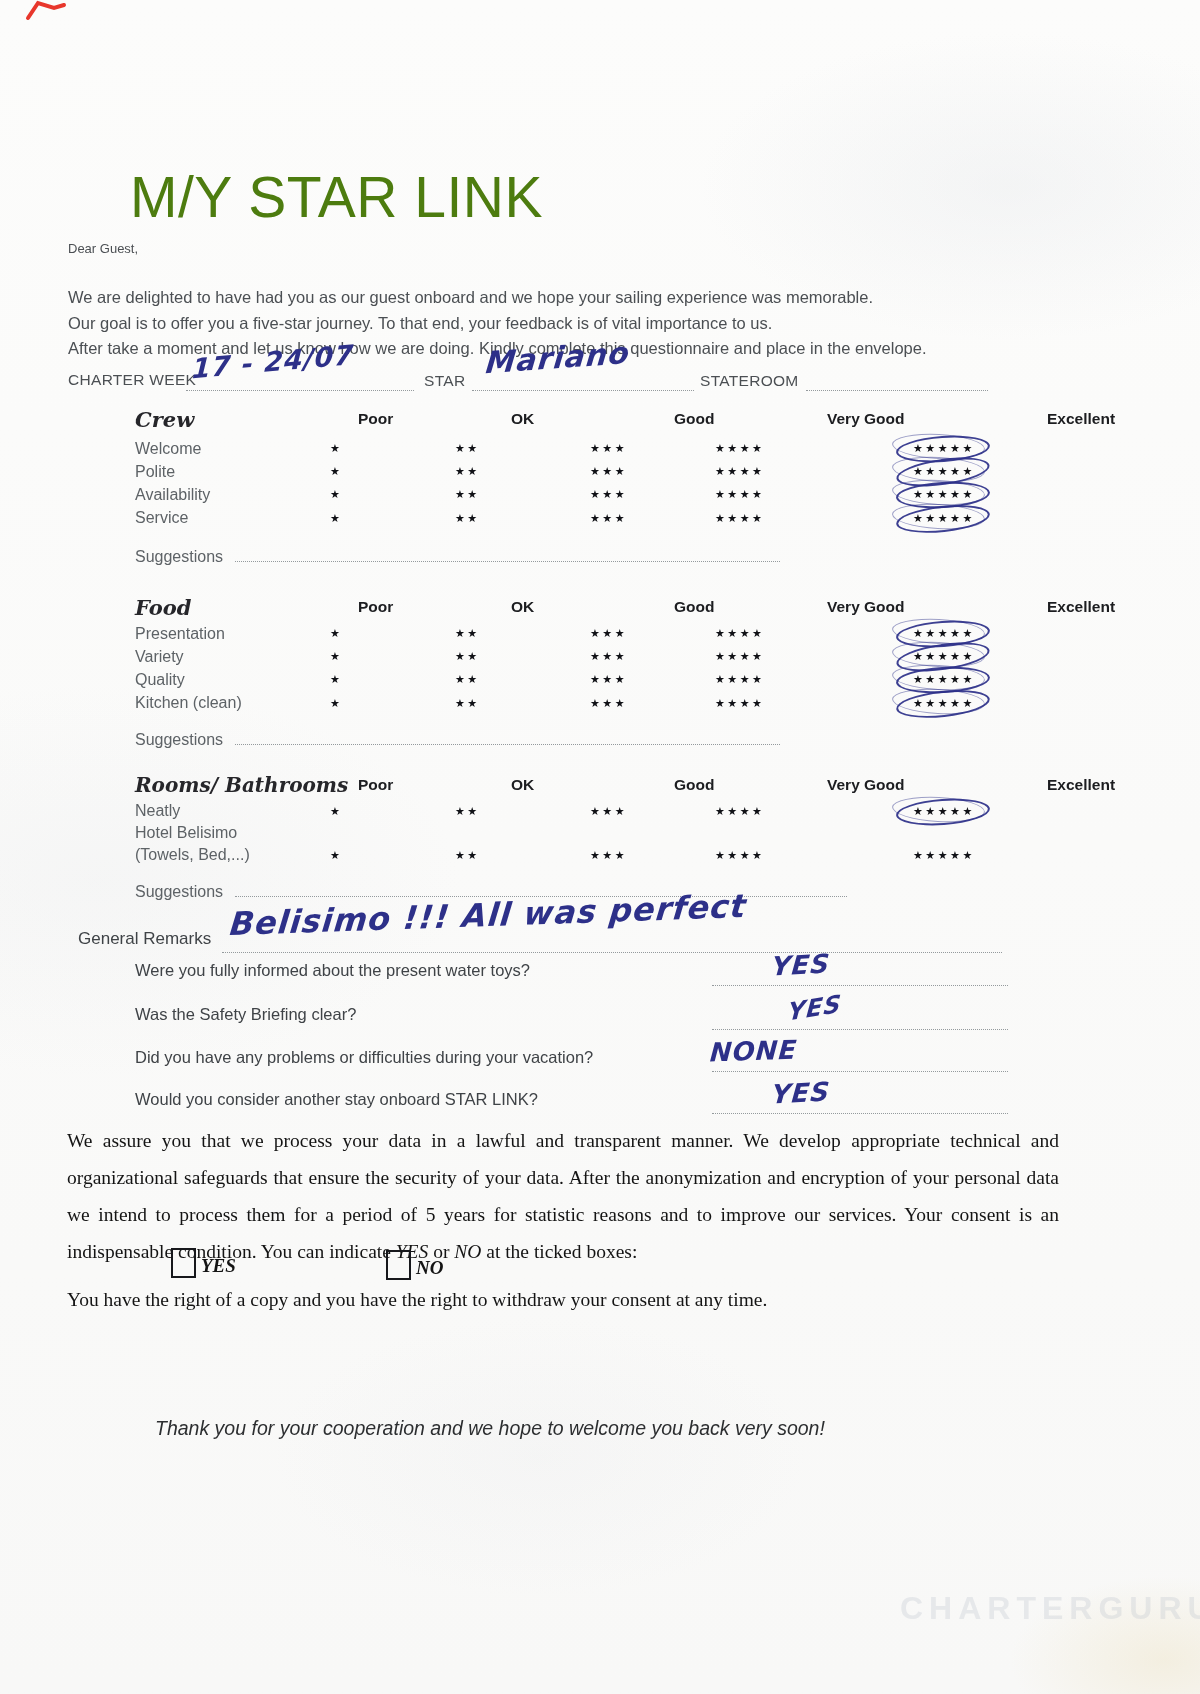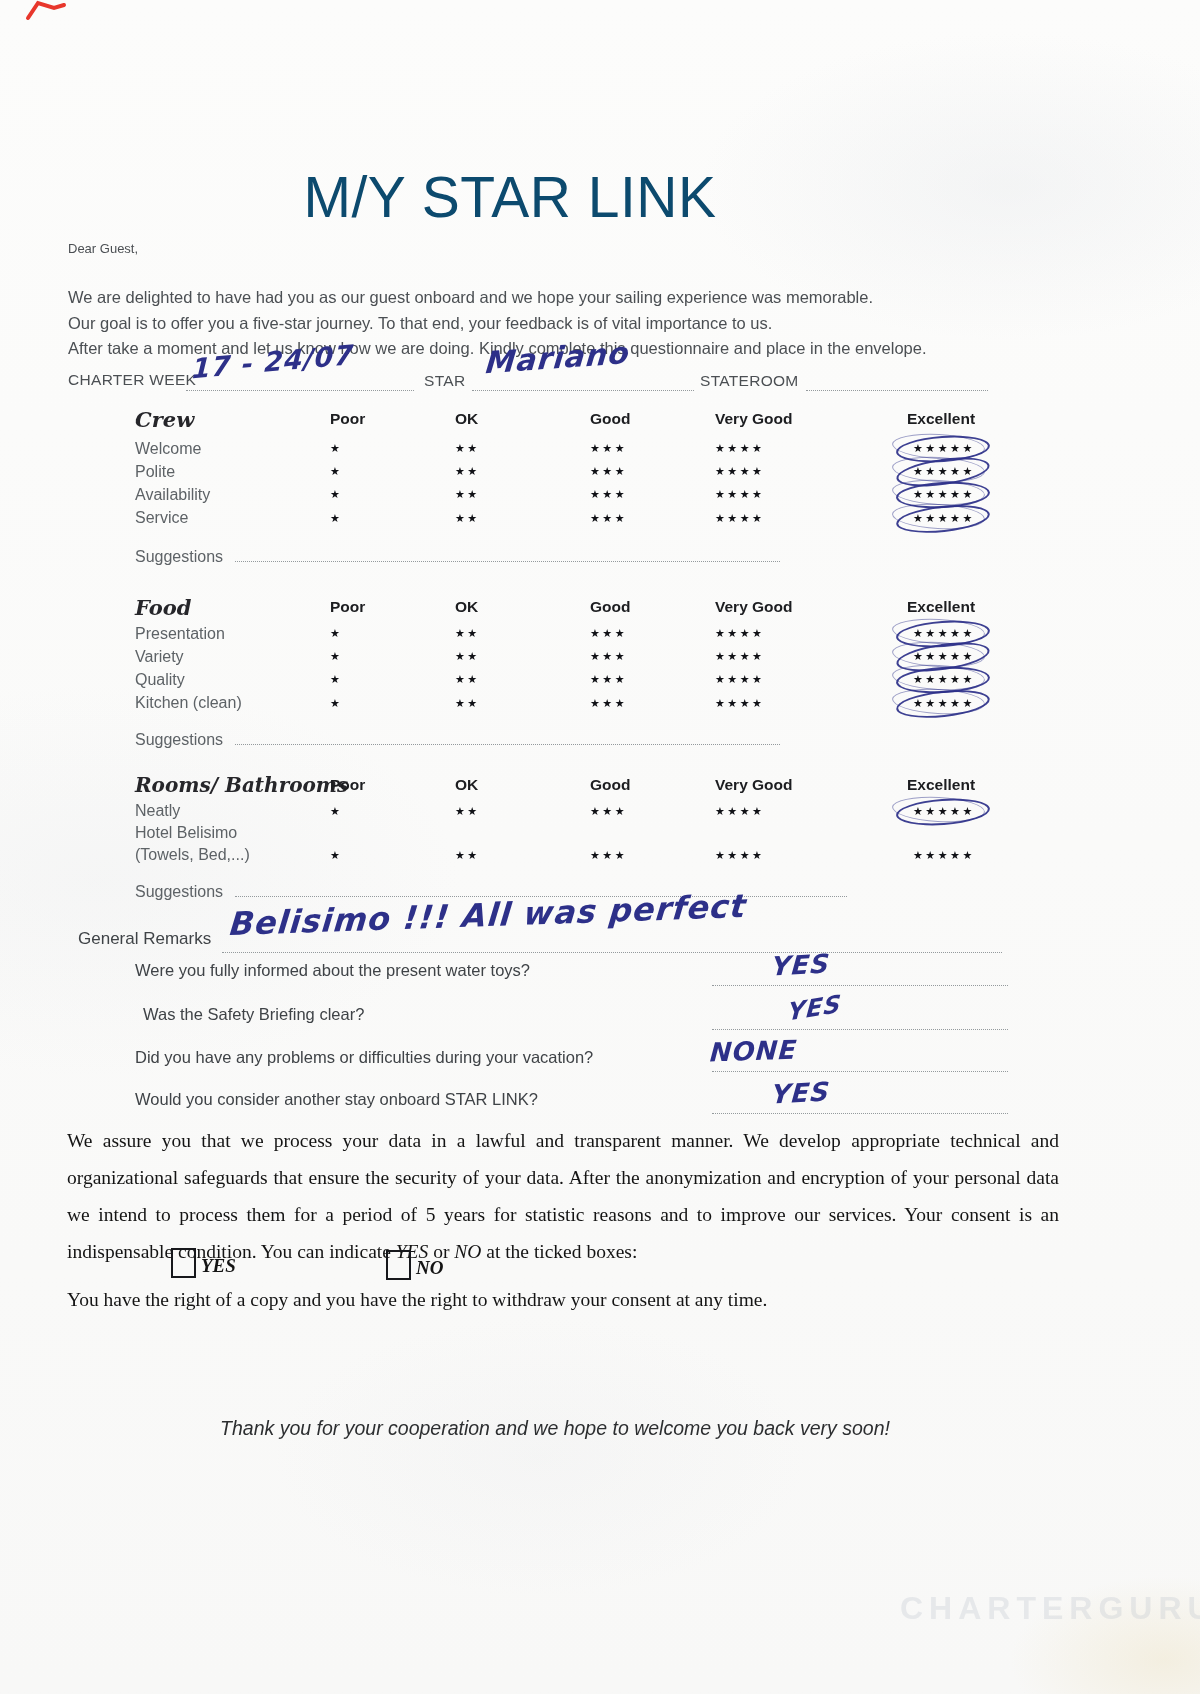"M/Y STAR LINK" .title { color: #0c4a6e -> #4d7c0f; text-align: center -> none }
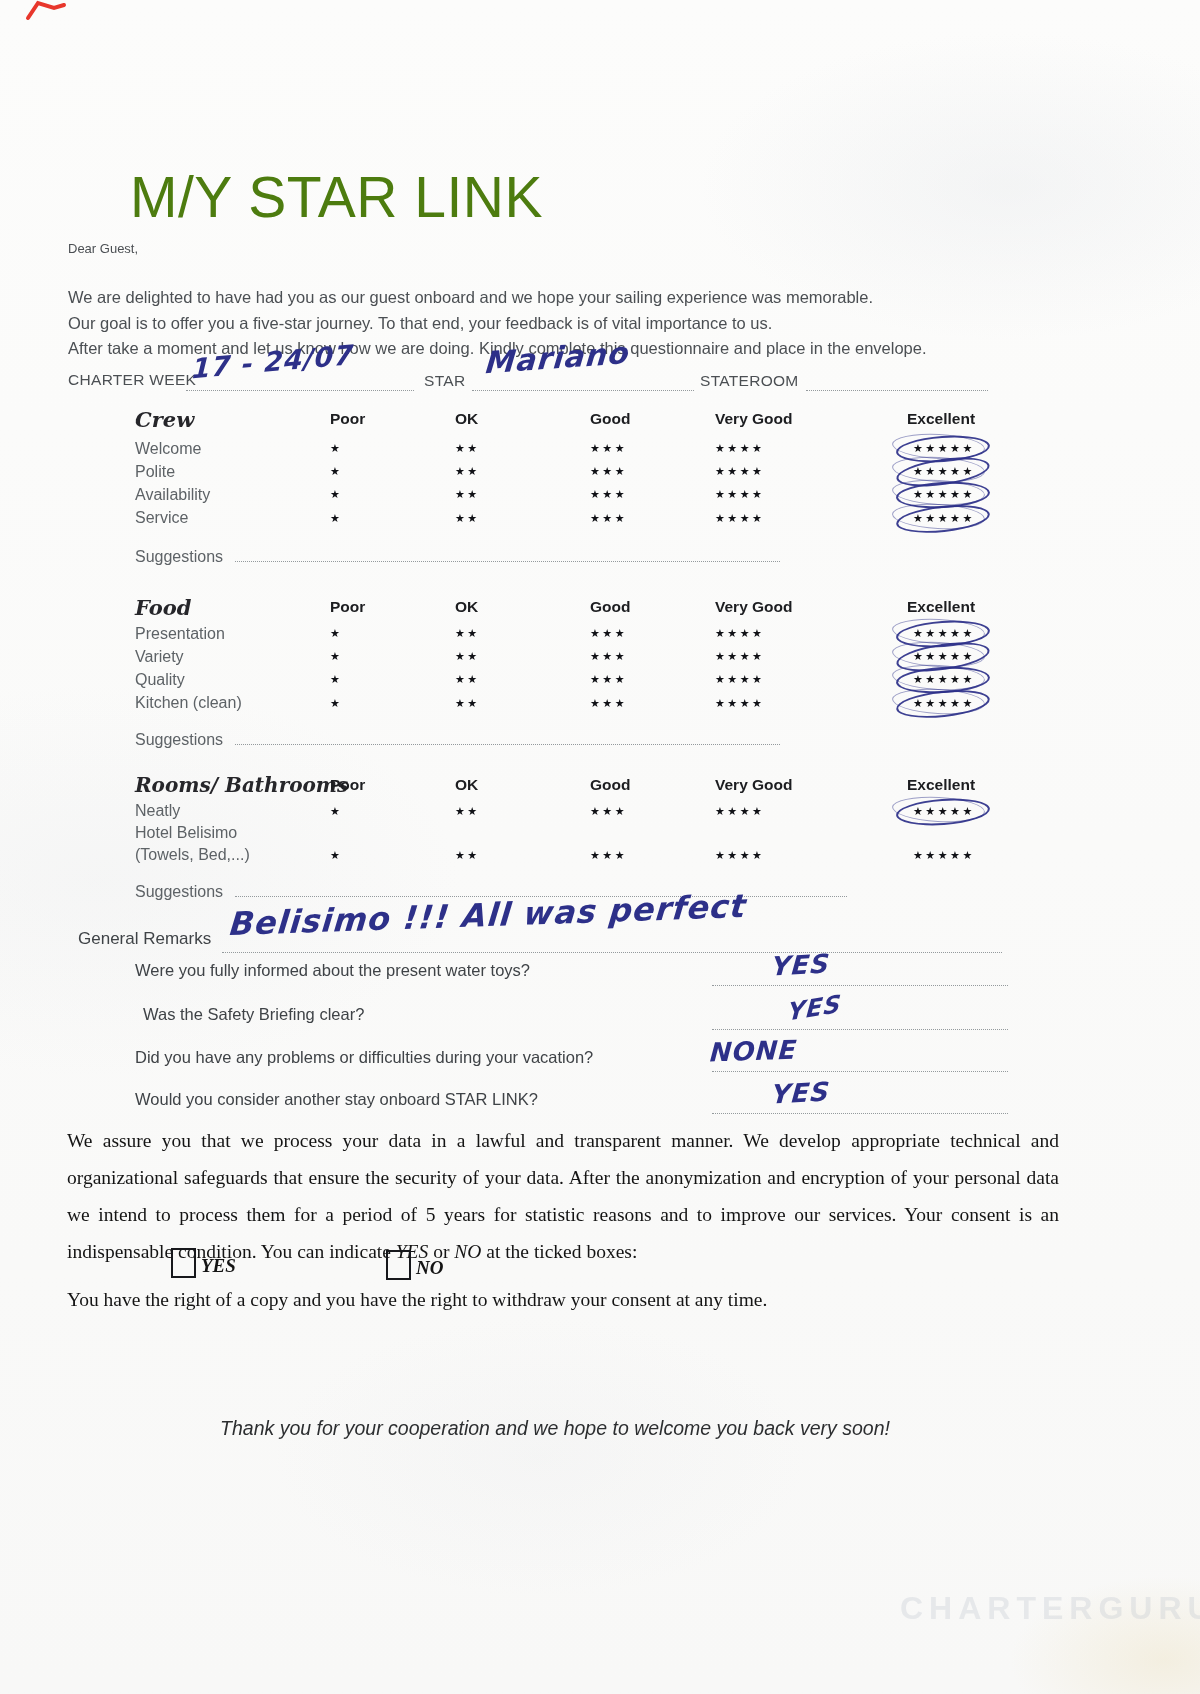"Crew" .rhead { gap: none -> 28px }
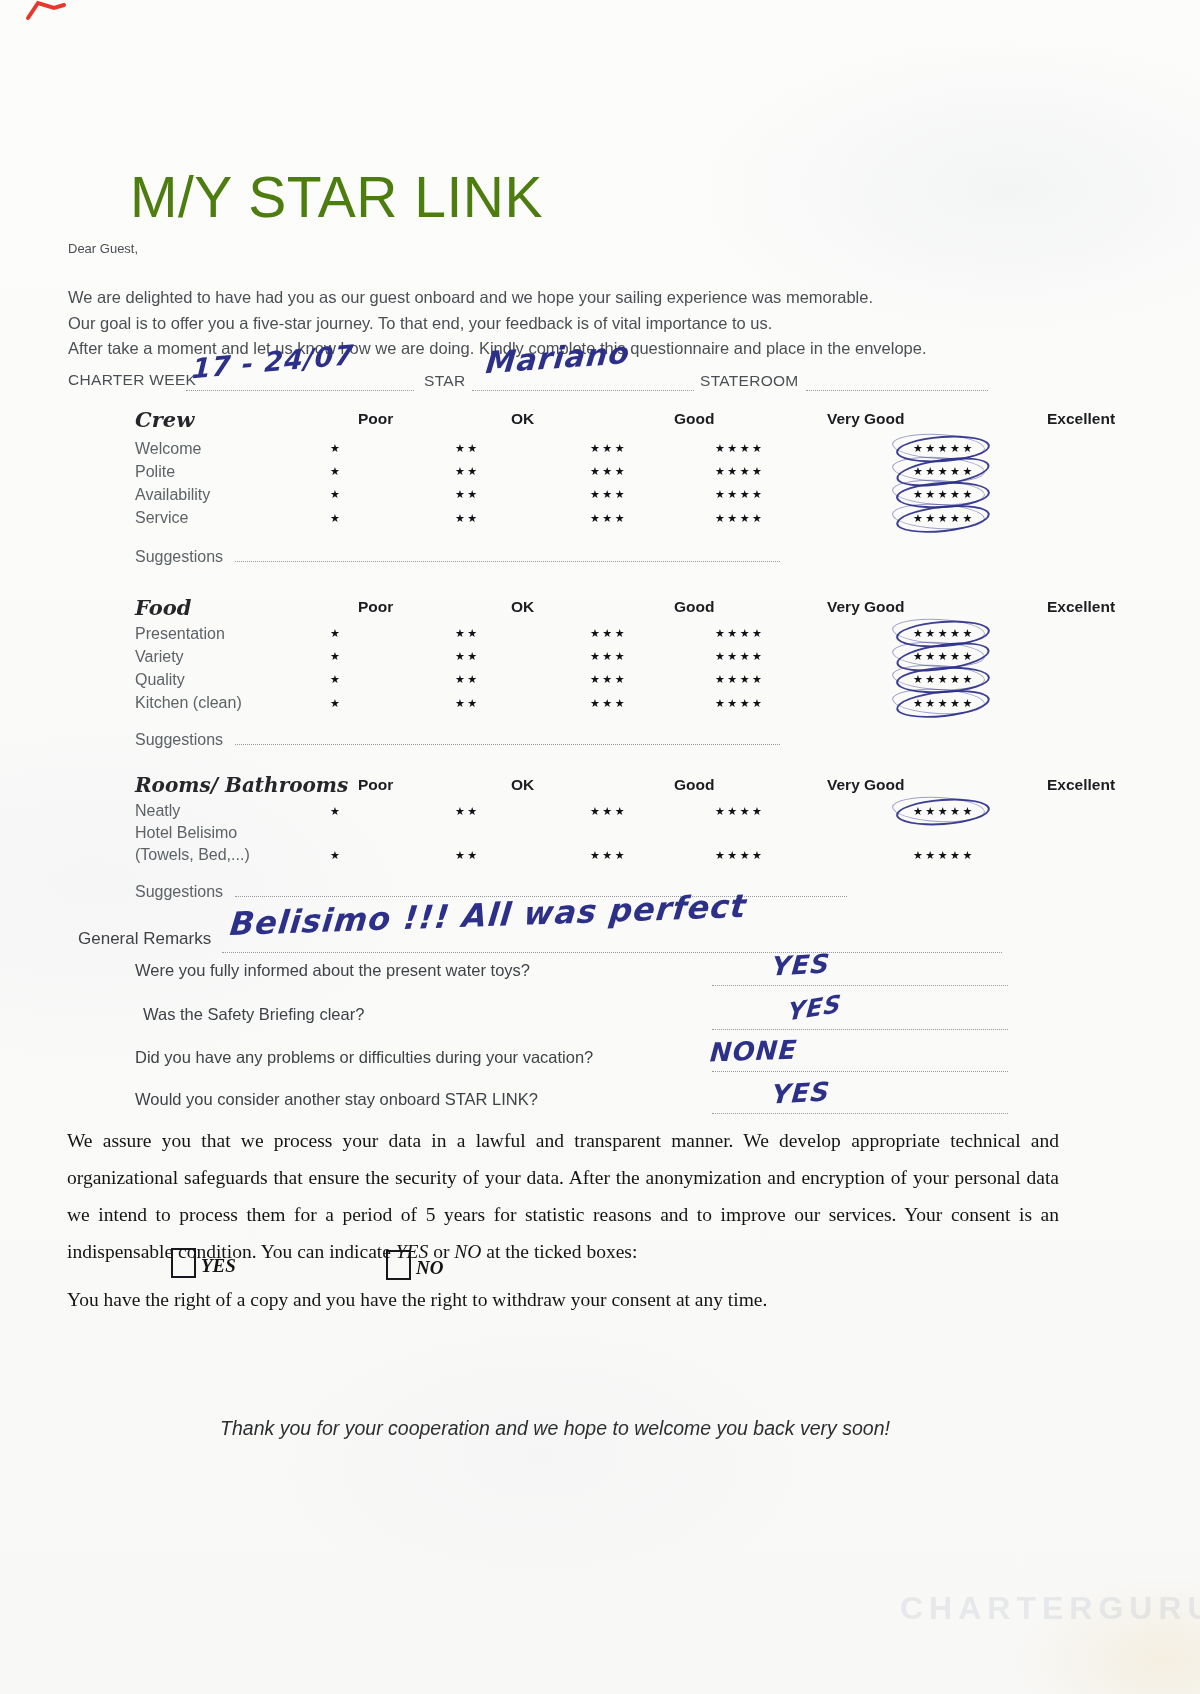"Was the Safety Briefing clear?" #q2 { margin-left: 8px -> none }
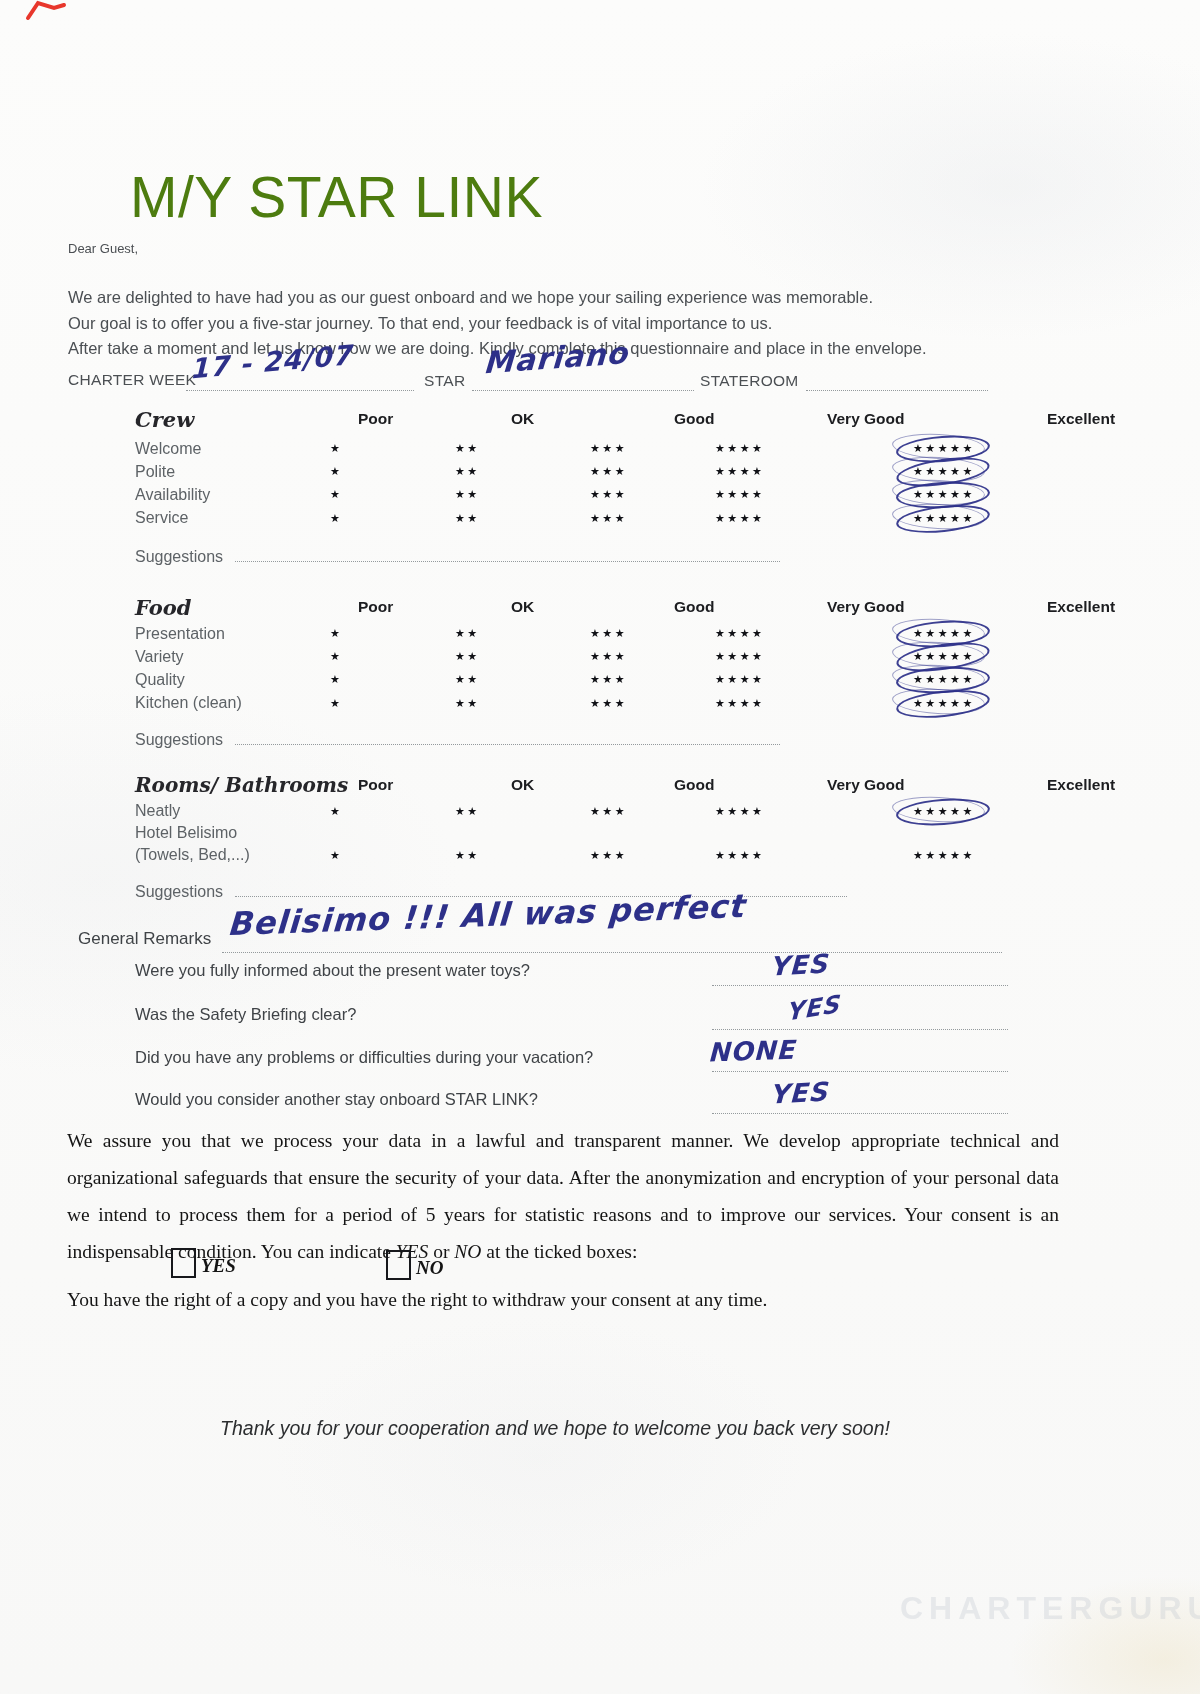"Thank you for your cooperation" .thanks { text-align: center -> none }
